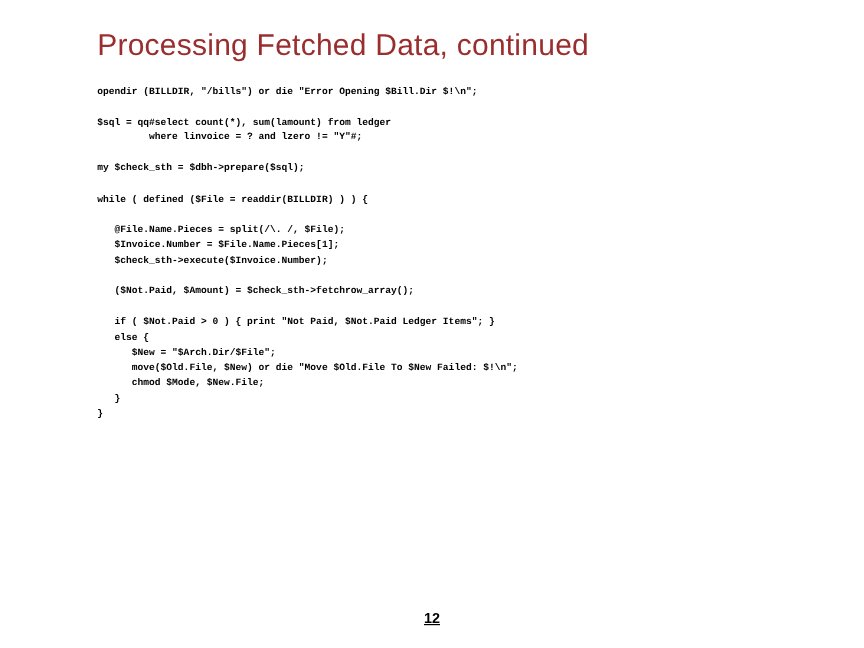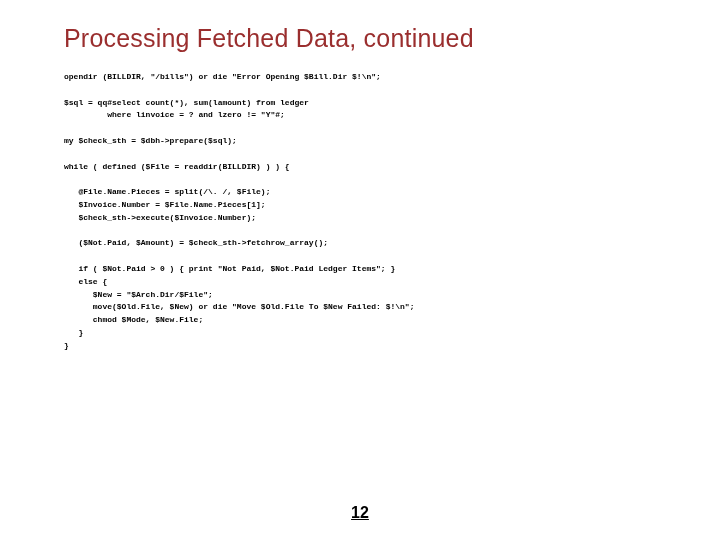"Processing Fetched Data, continued" .slide { padding: 24px 48px 0 64px -> 24px 48px 0 81px }
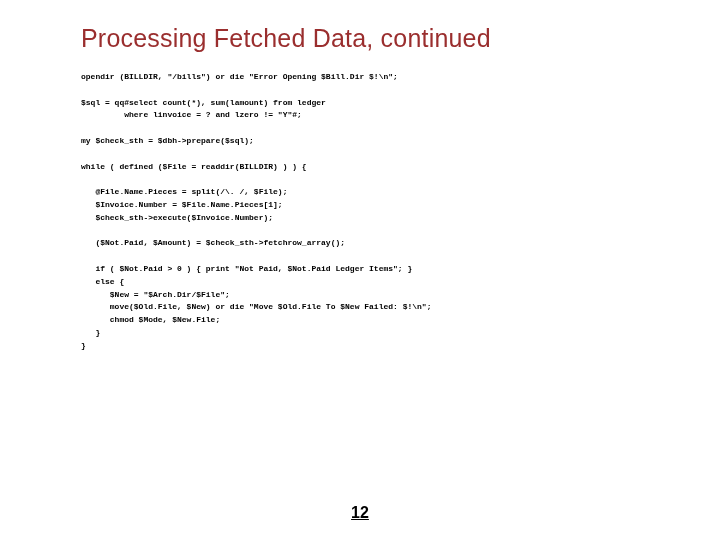"12" .page-num { font-size: 16px -> 12px }
